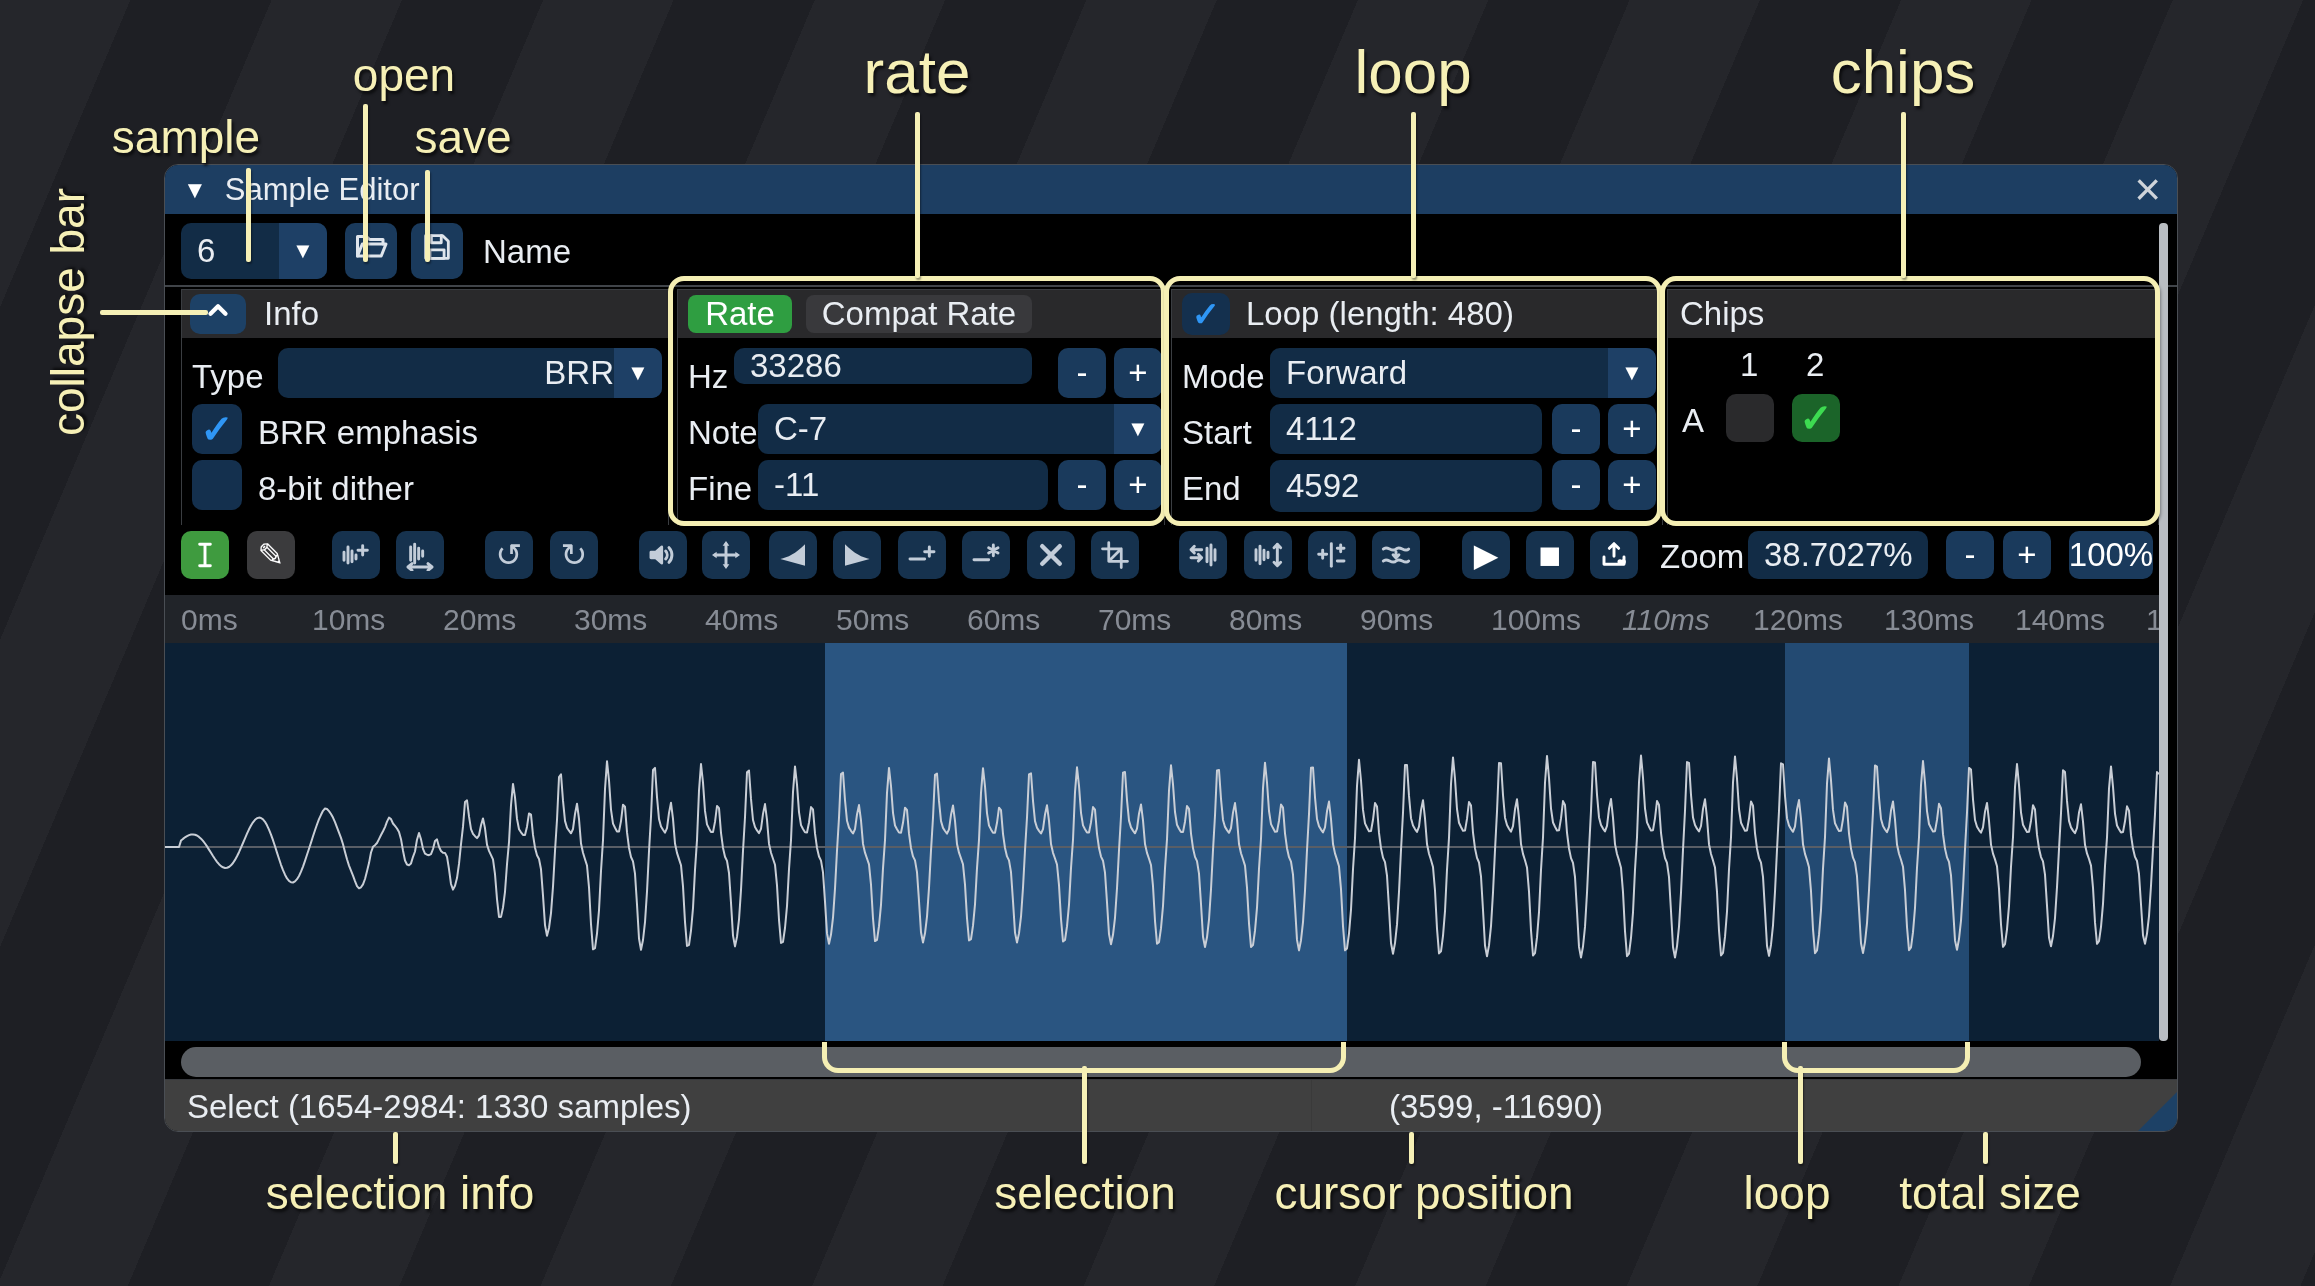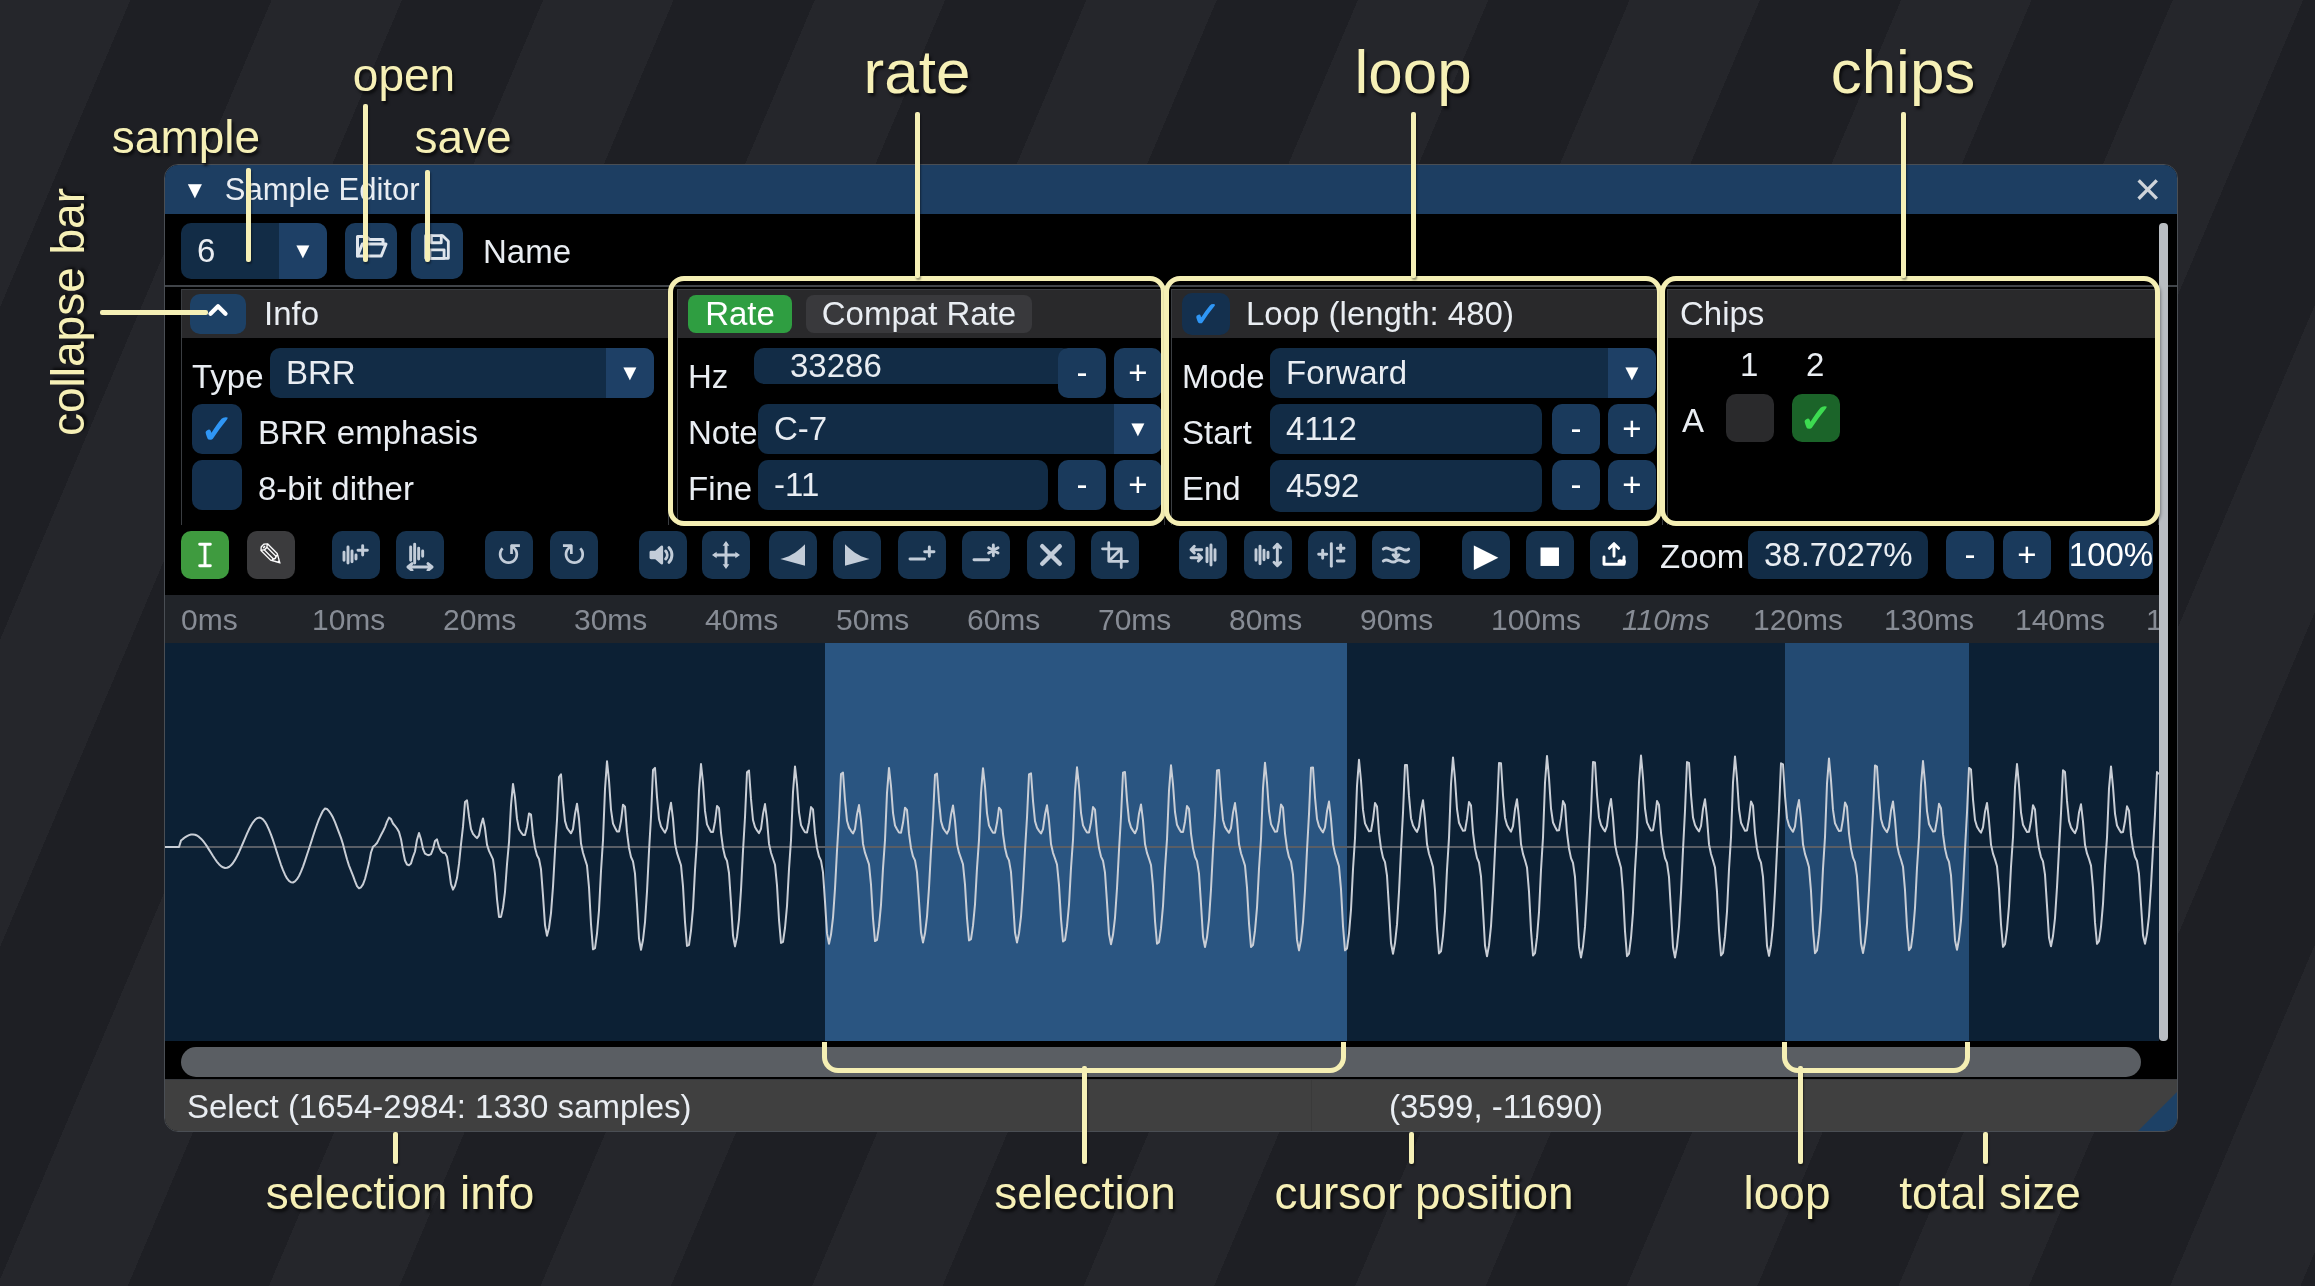"BRR" div.selectbox { left: 88px -> 96px; text-align: none -> right }
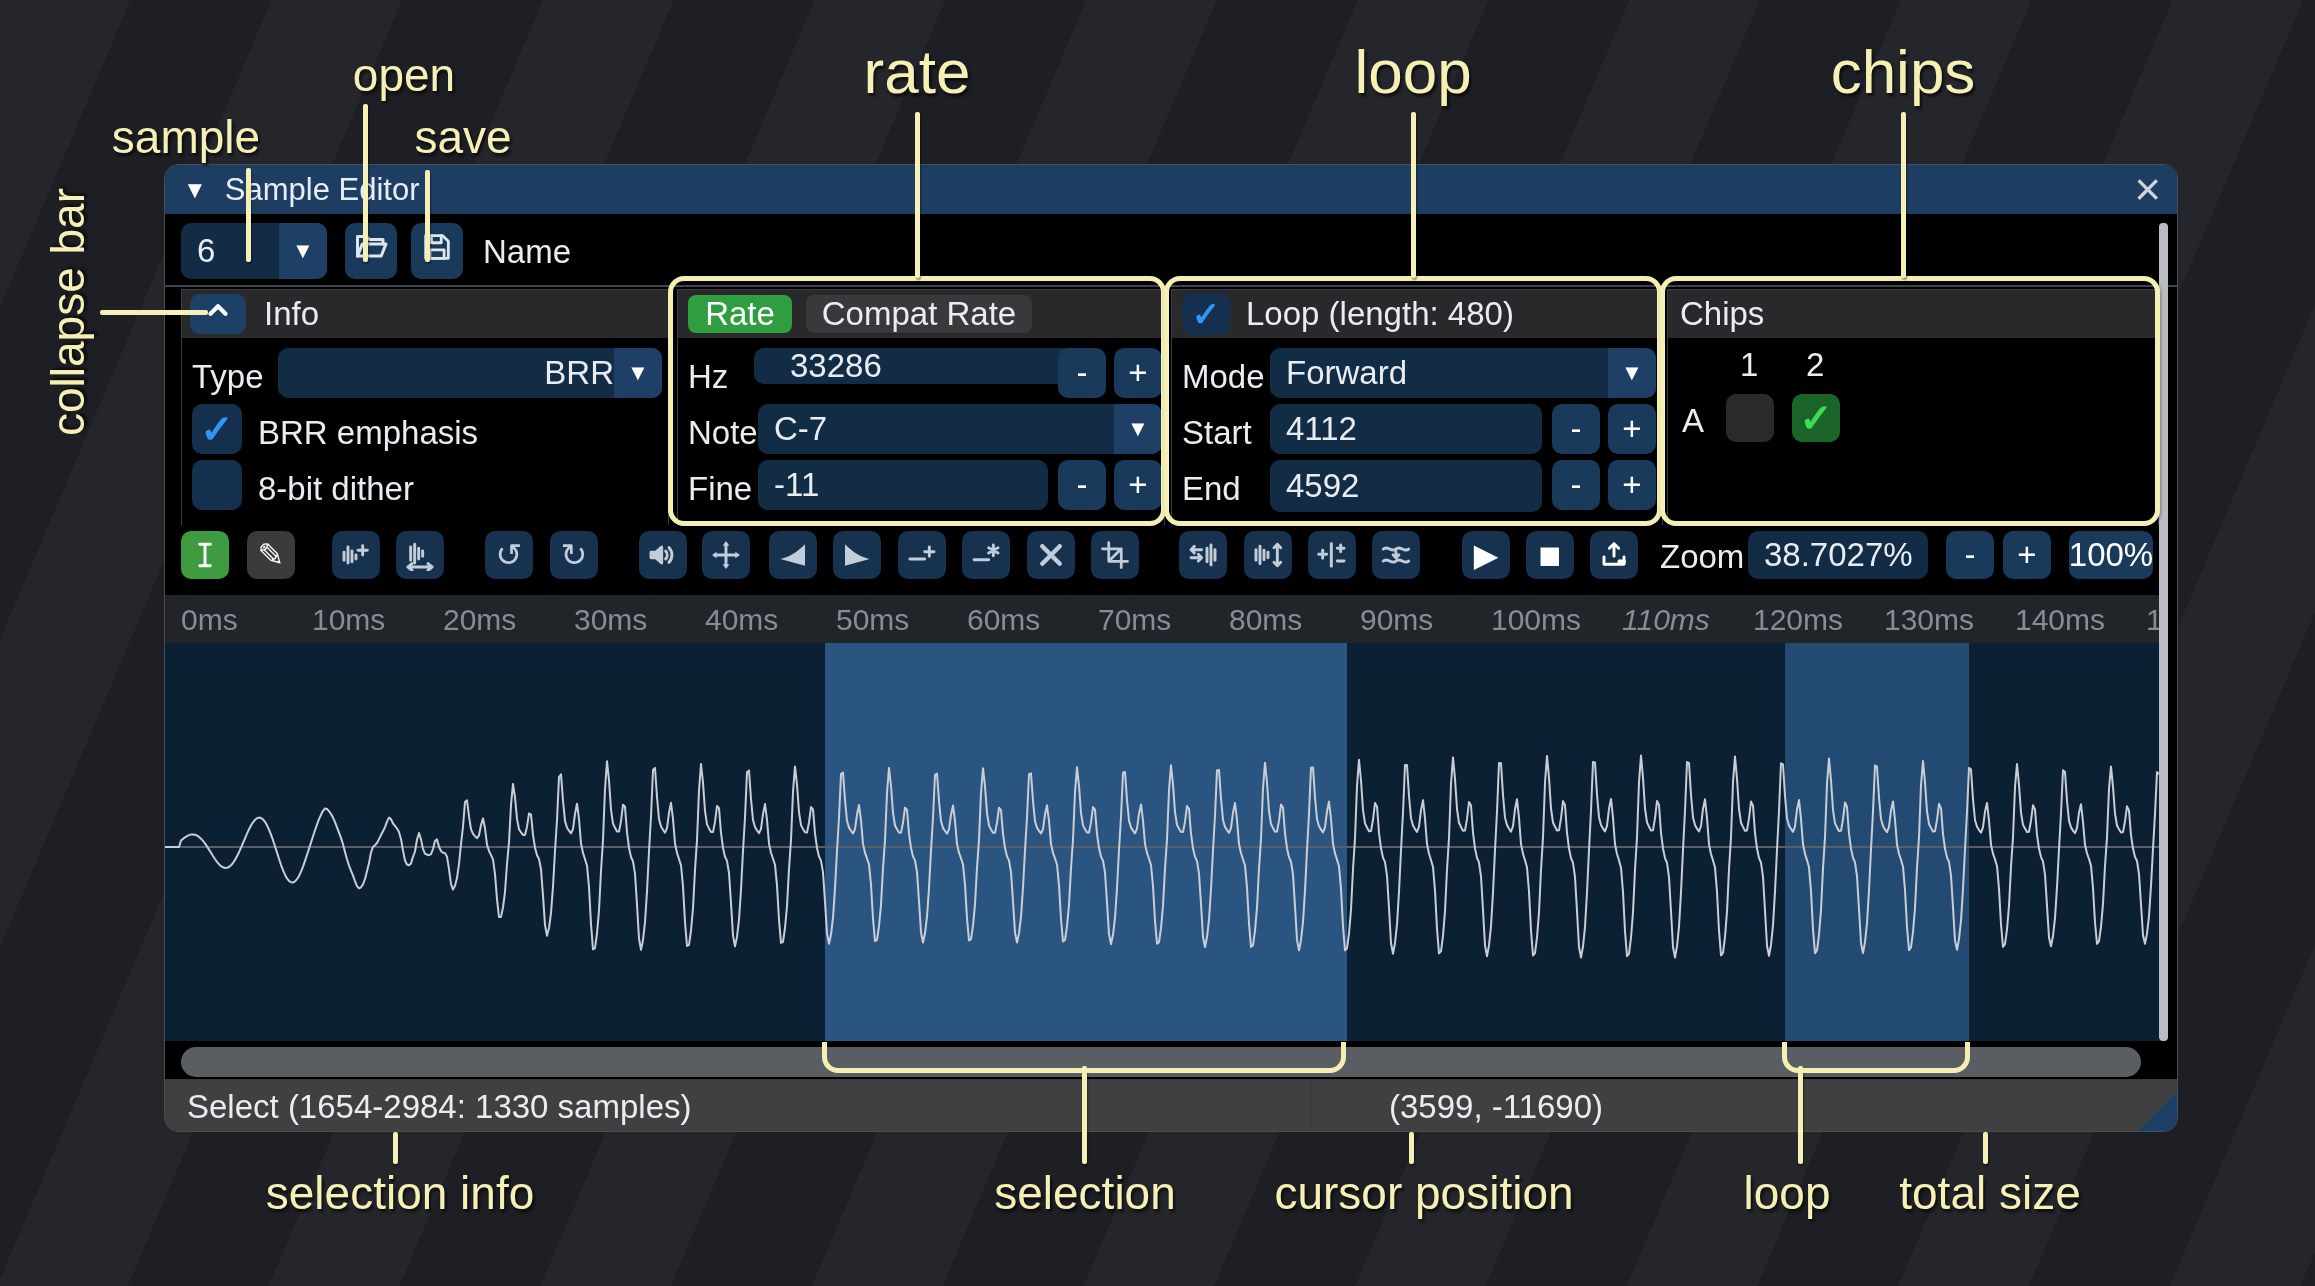"33286" div.field { left: 76px -> 56px; padding-left: 20px -> none }
